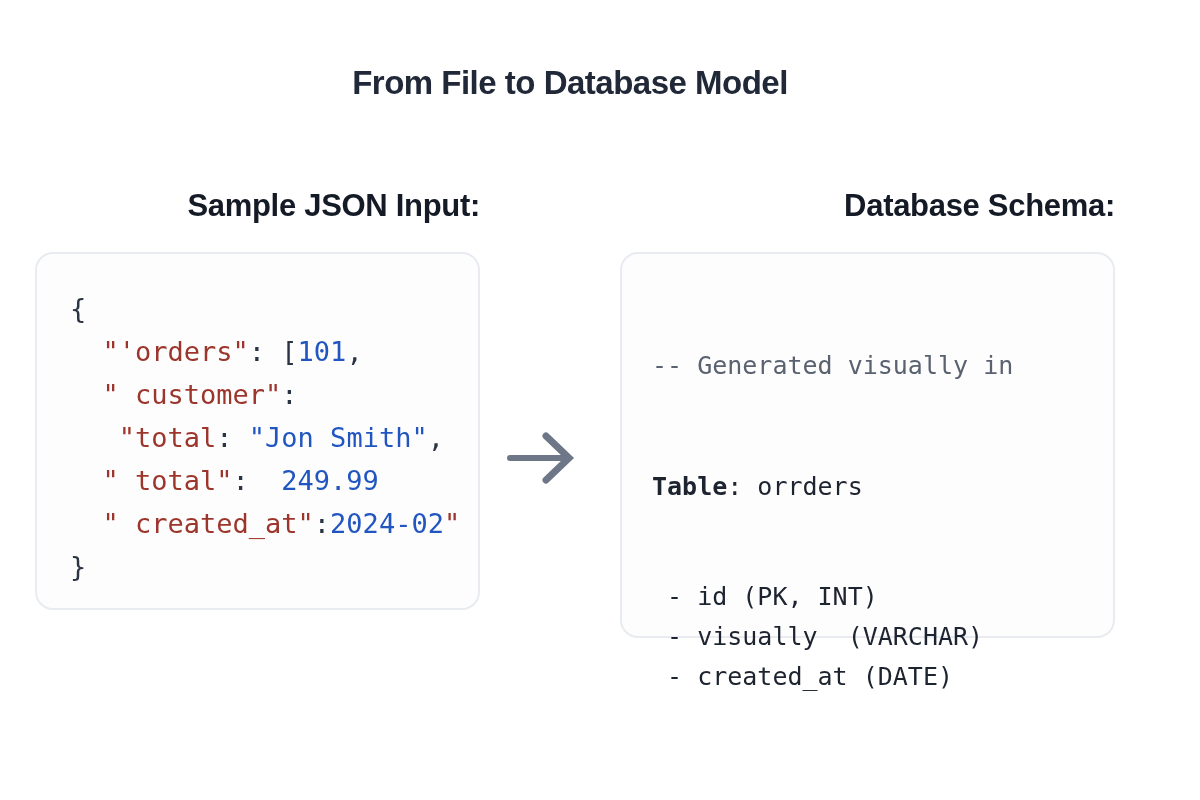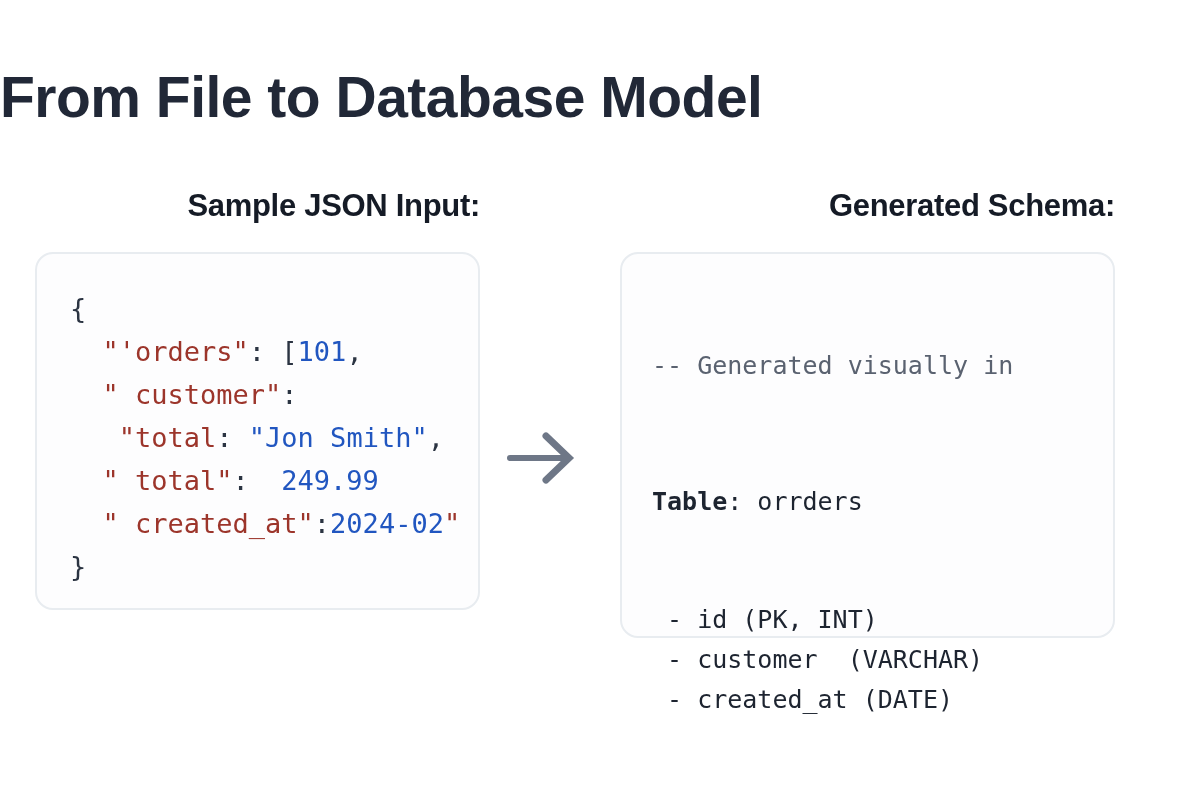"From File to Database Model" .page-title { font-size: 57px -> 33px; text-align: left -> center }
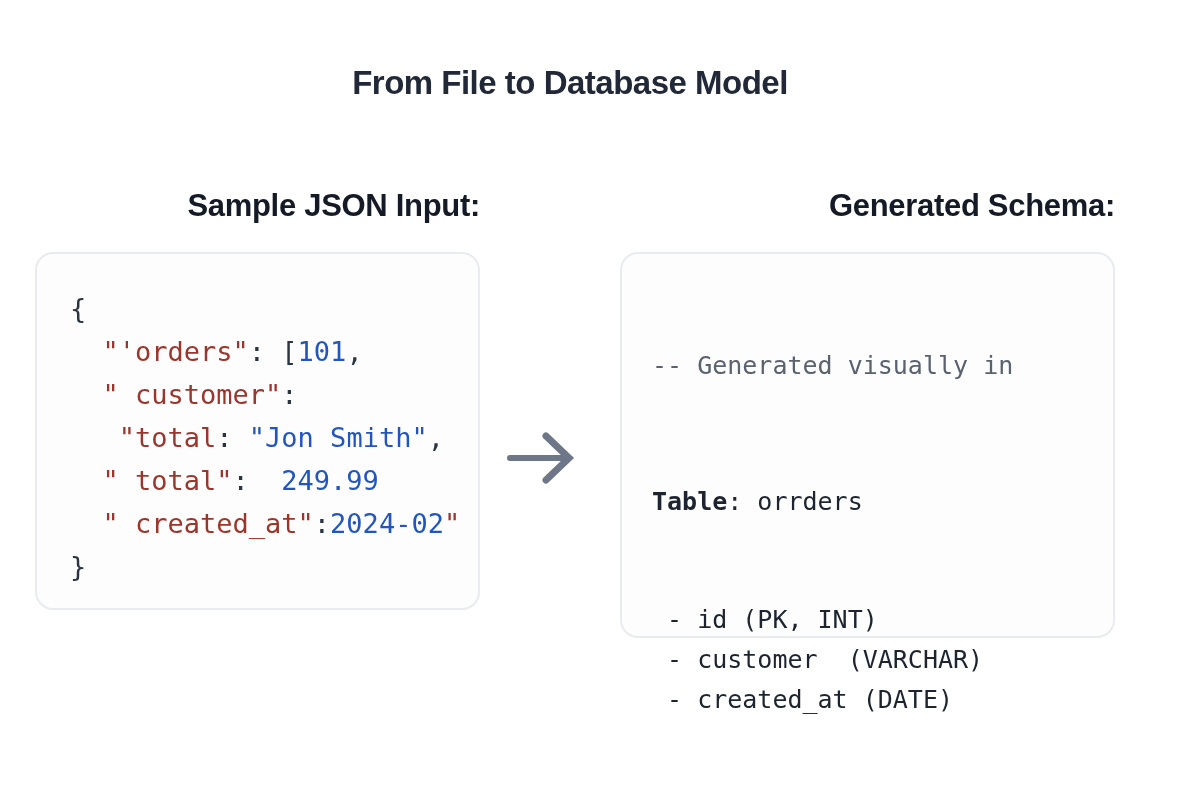"Generated Schema:" div.panel-label { text: Generated -> Database }
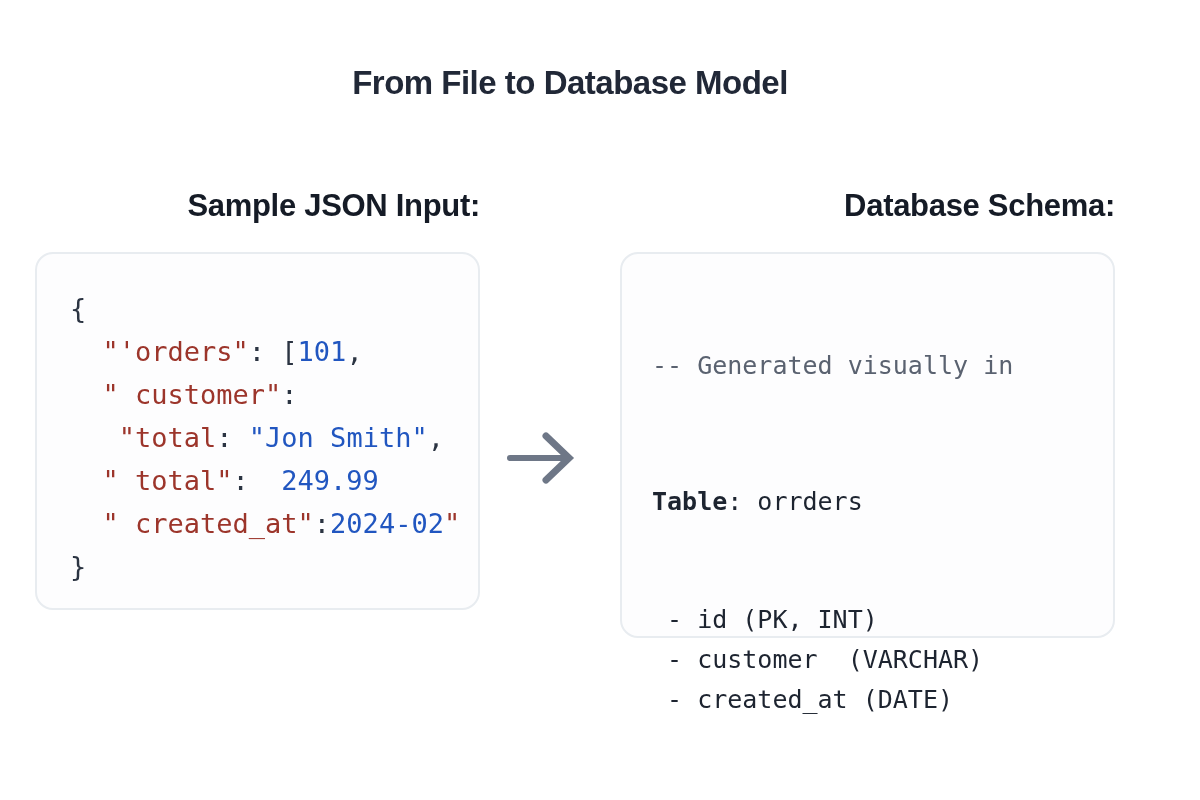"-- Generated visually in" .schema-comment { margin-bottom: 38px -> 23px }
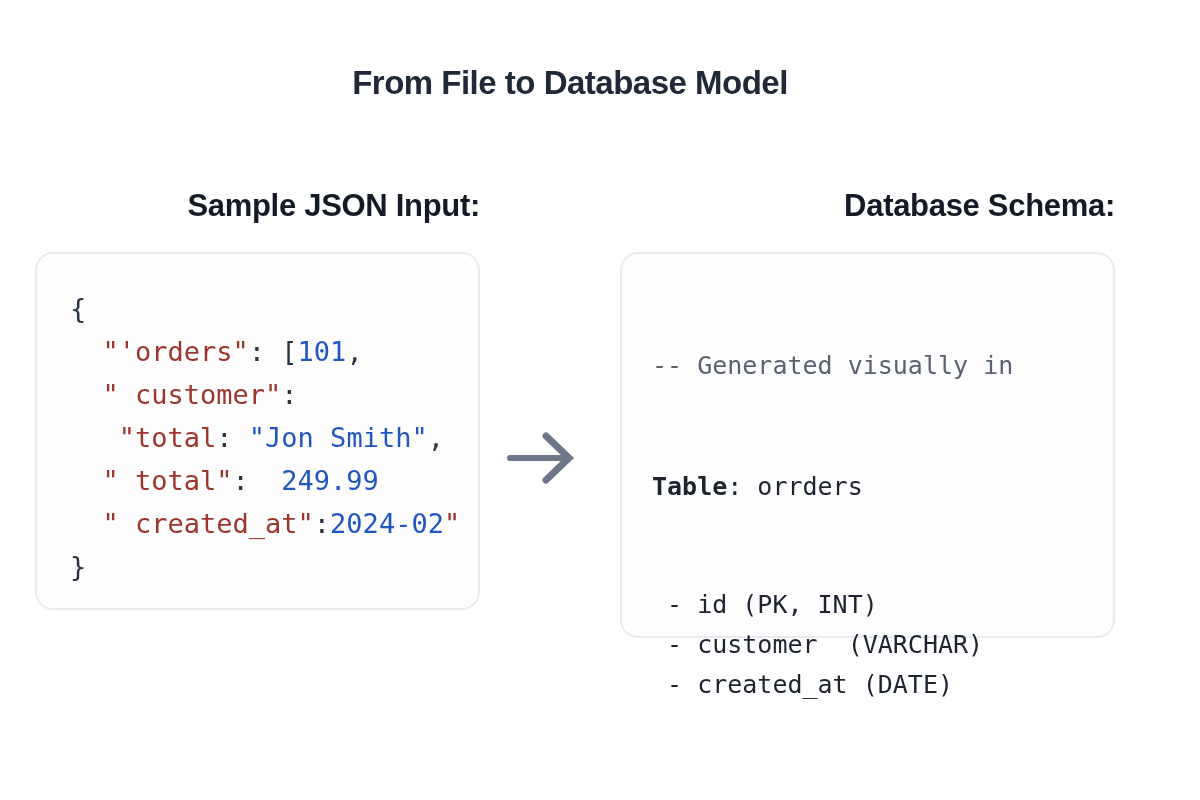"- id (PK, INT)" .schema-fields { margin-top: 20px -> 12px }
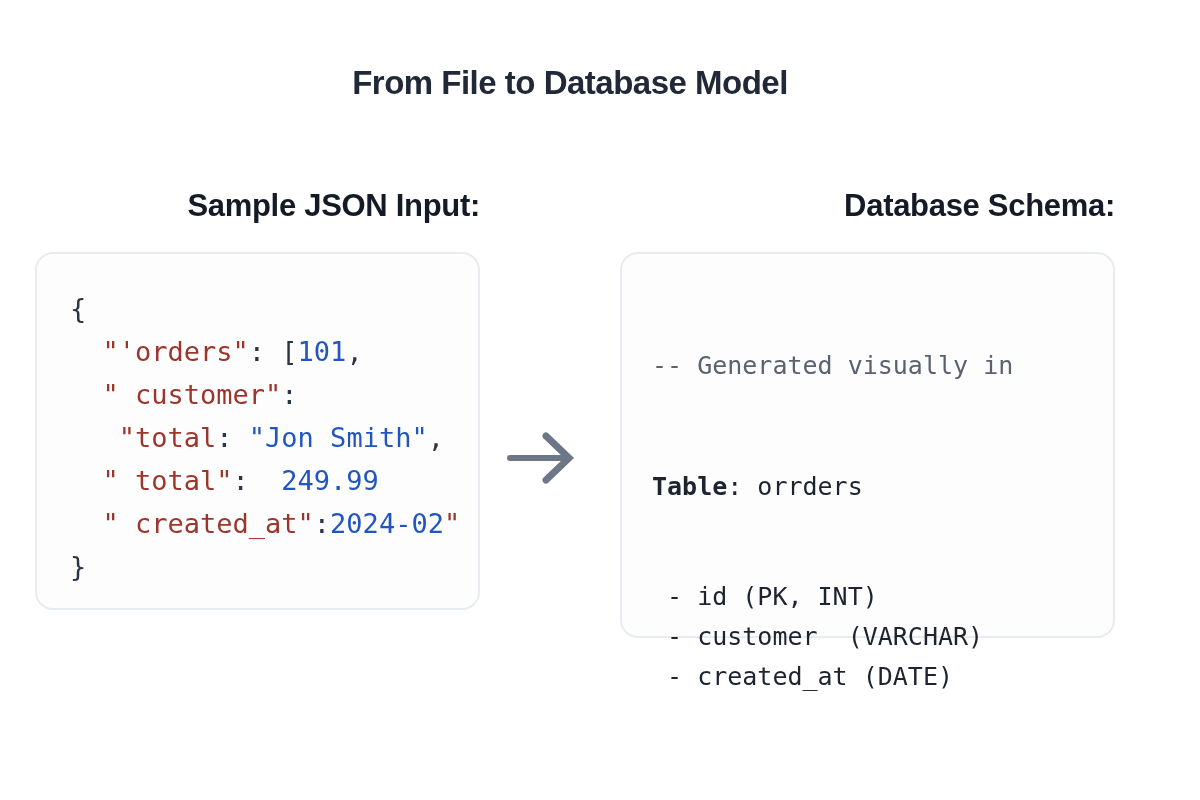"- customer (VARCHAR)" span.tok-plain { text: customer -> visually }
